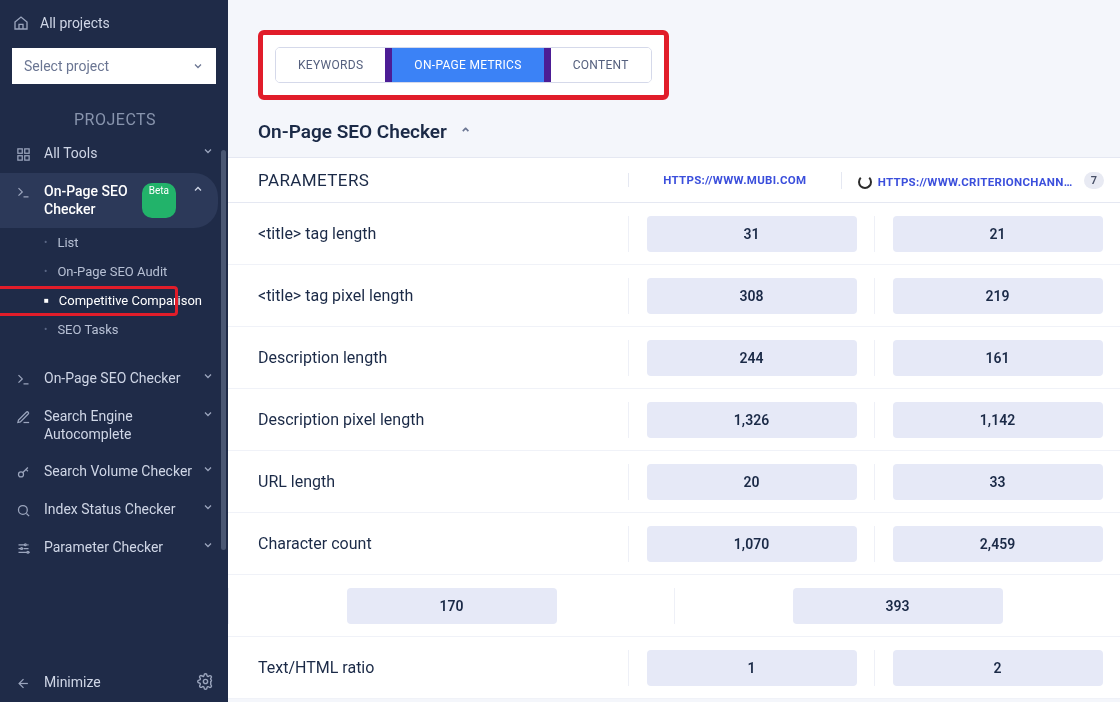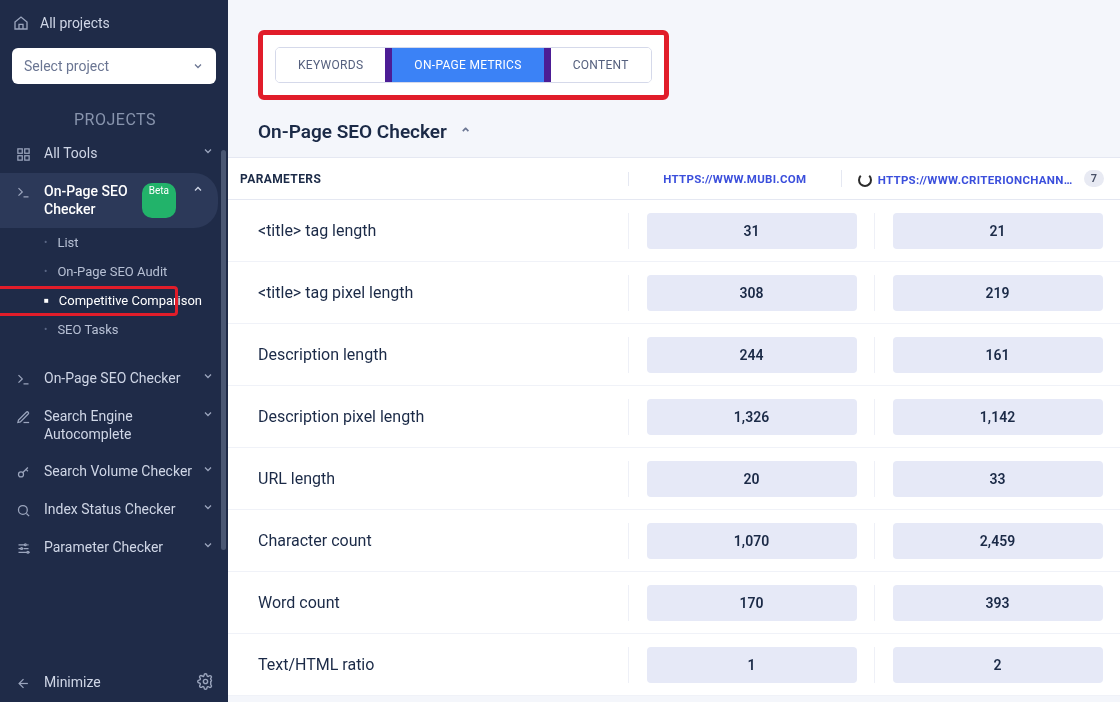"Select project" .select-project { border-radius: 6px -> 0 }
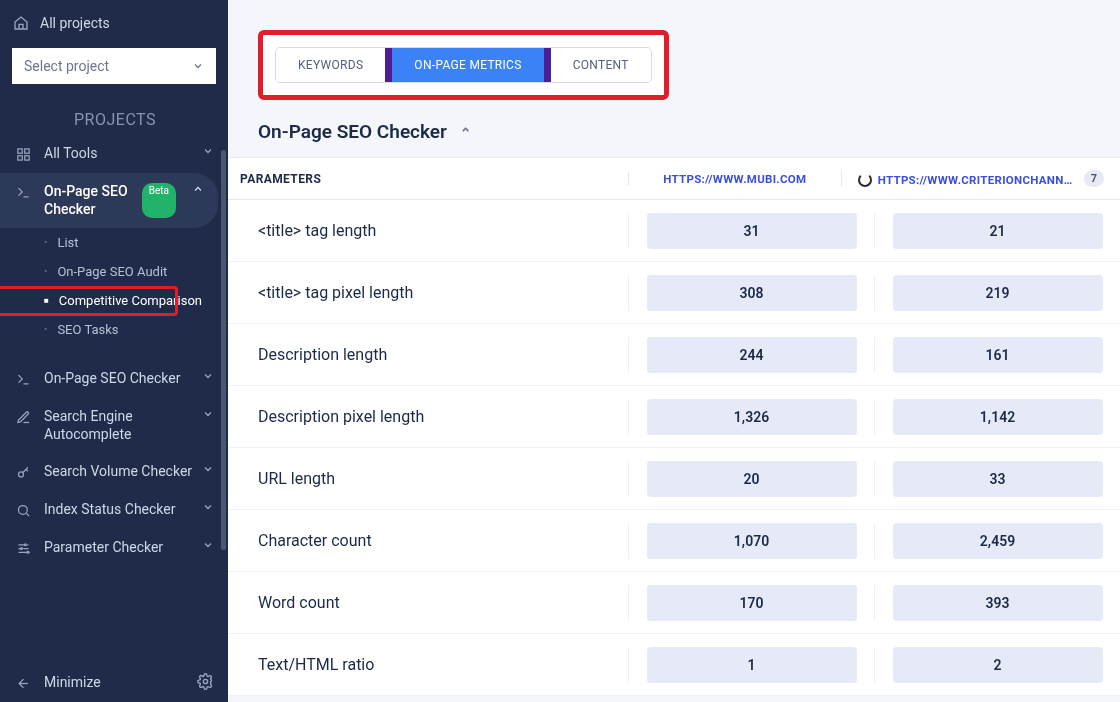"PARAMETERS" .col-param { font-size: 12px -> 17px; font-weight: 700 -> 400; padding-left: 12px -> 30px }
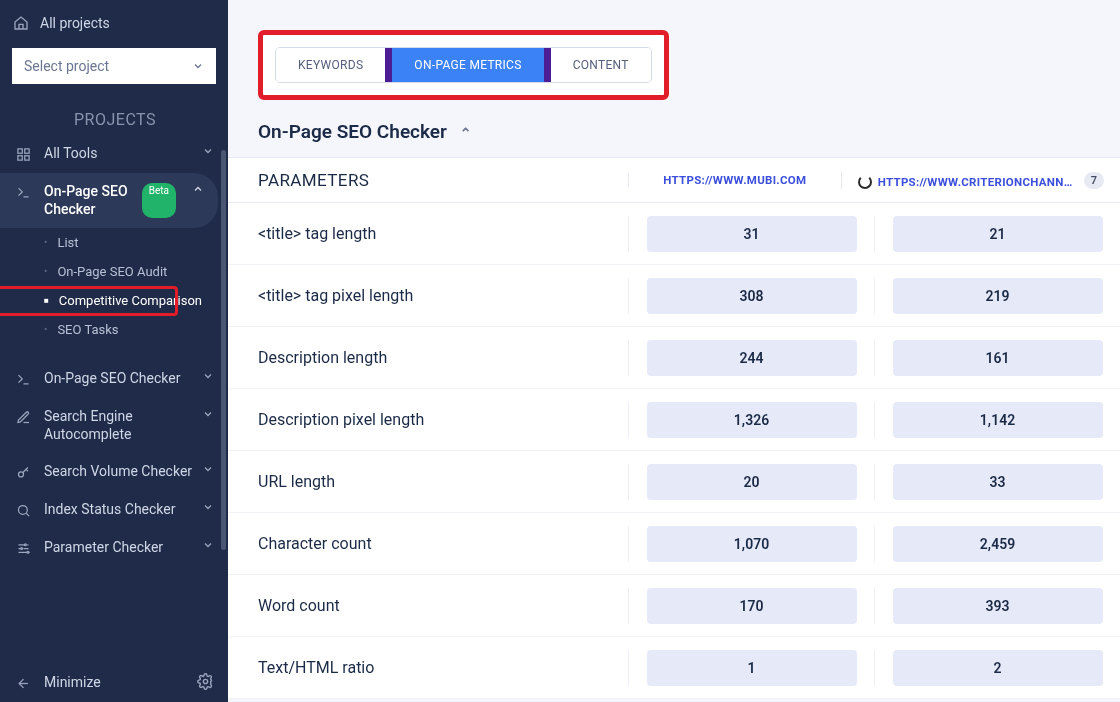"Word count" div.param { html: <div>Word count</div> -> none }
